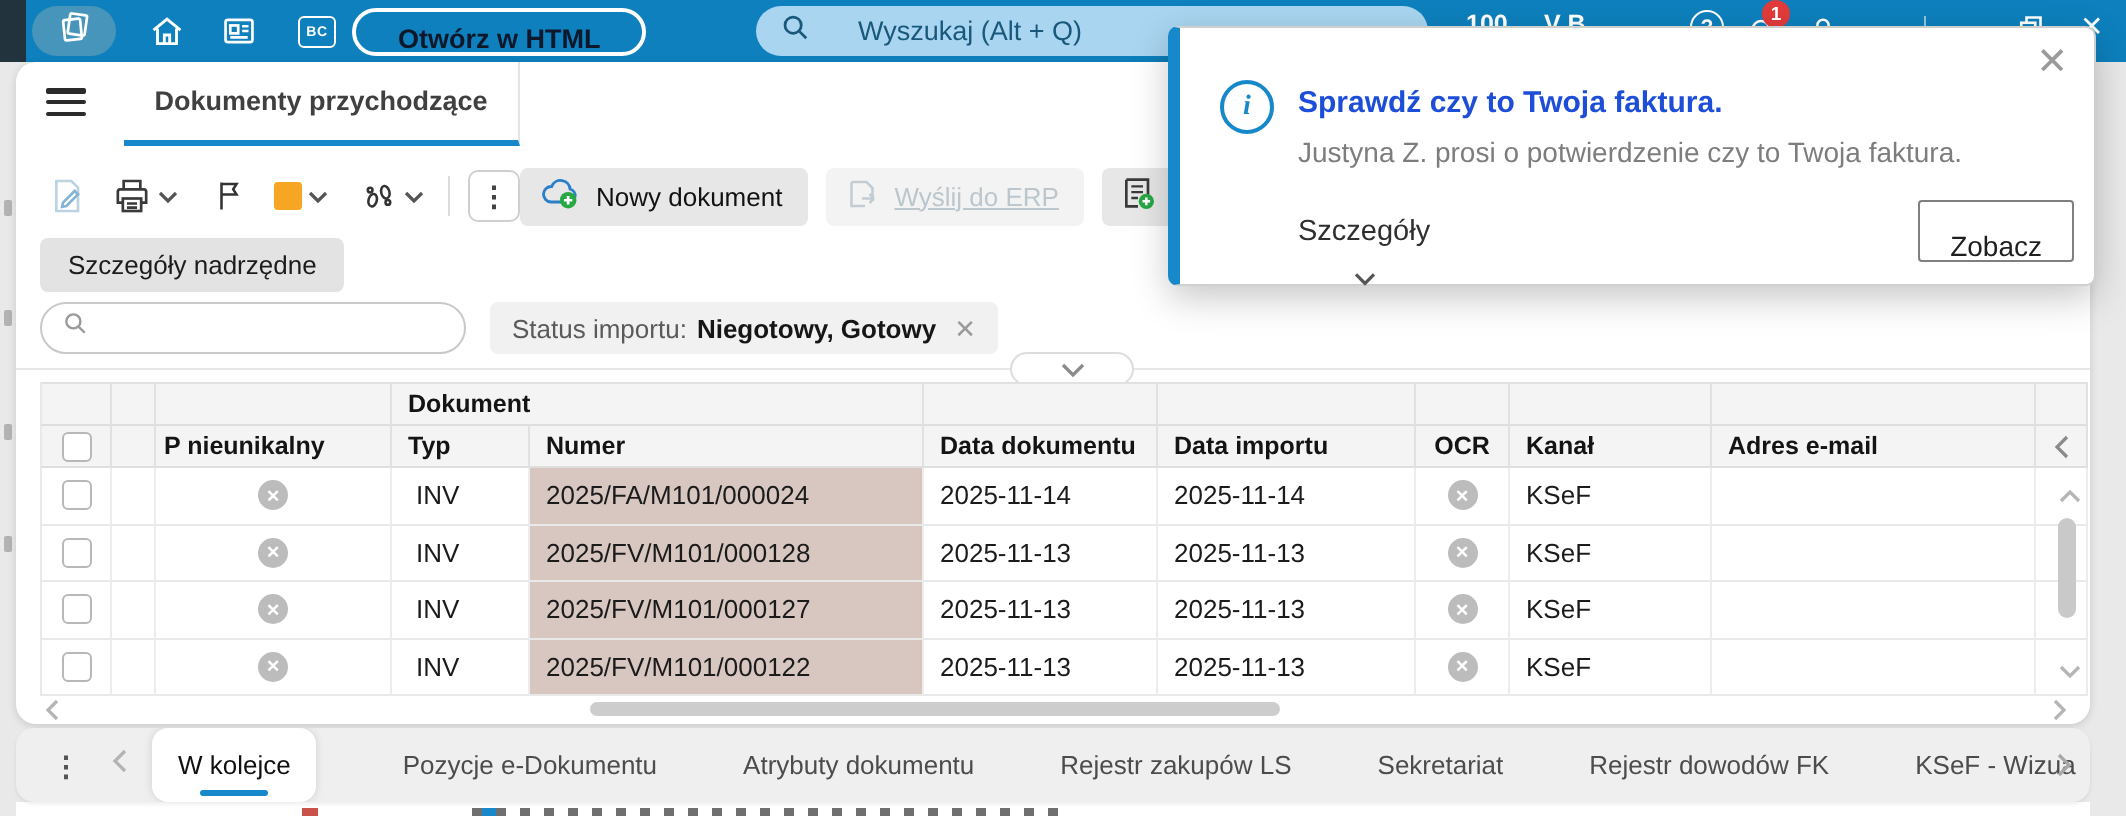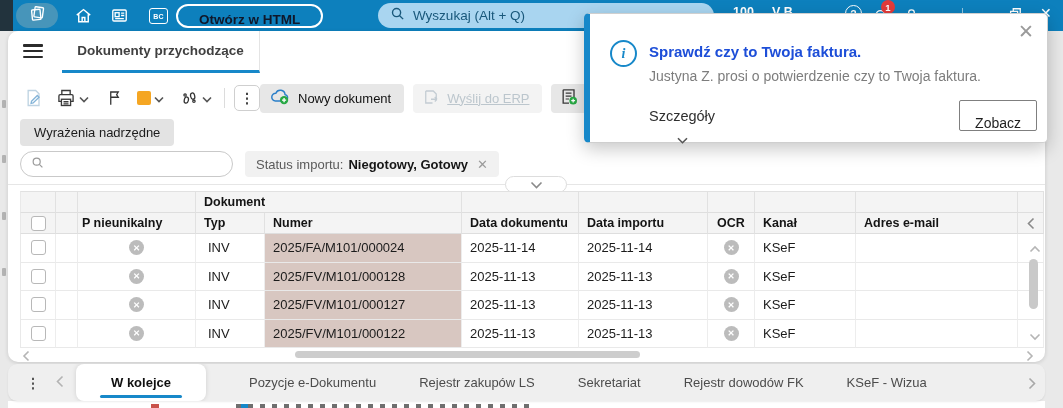"Wyszukaj (Alt + Q)" .tb-search { gap: 8px -> 24px }
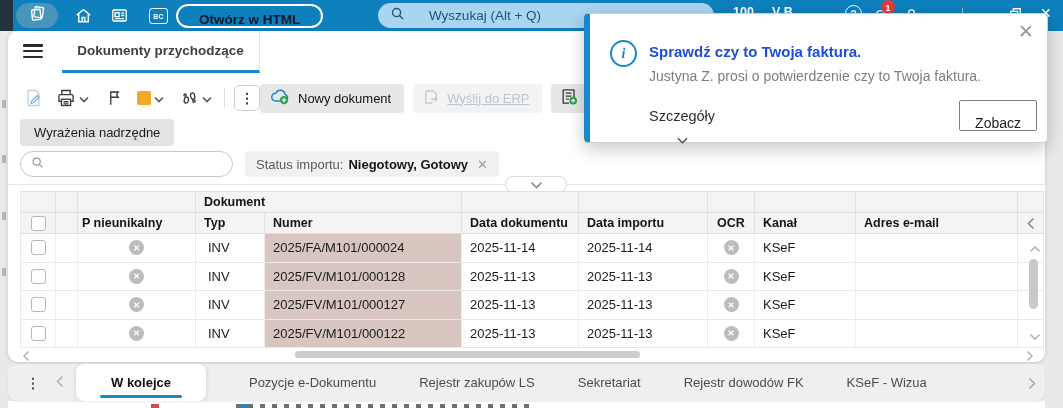"Wyrażenia nadrzędne" div.parent-chip { text: Wyrażenia -> Szczegóły }
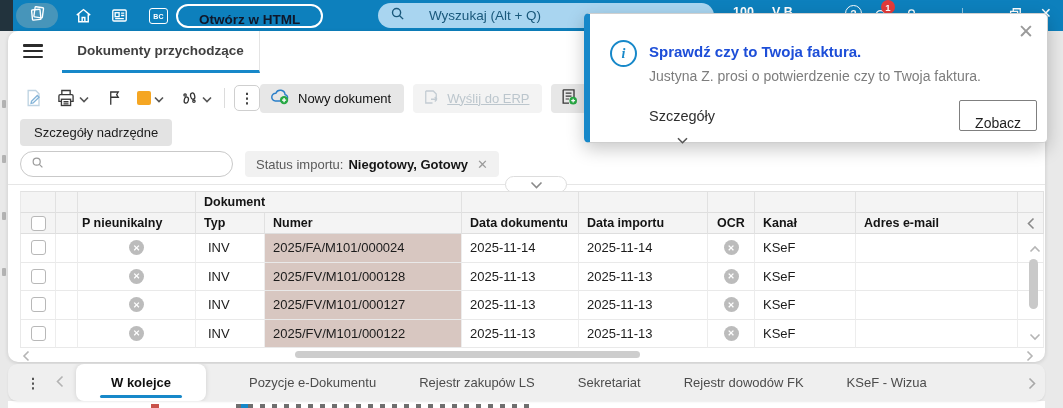"W kolejce" .btab.active { font-weight: bold -> normal; padding: 0 35px -> 0 13px }
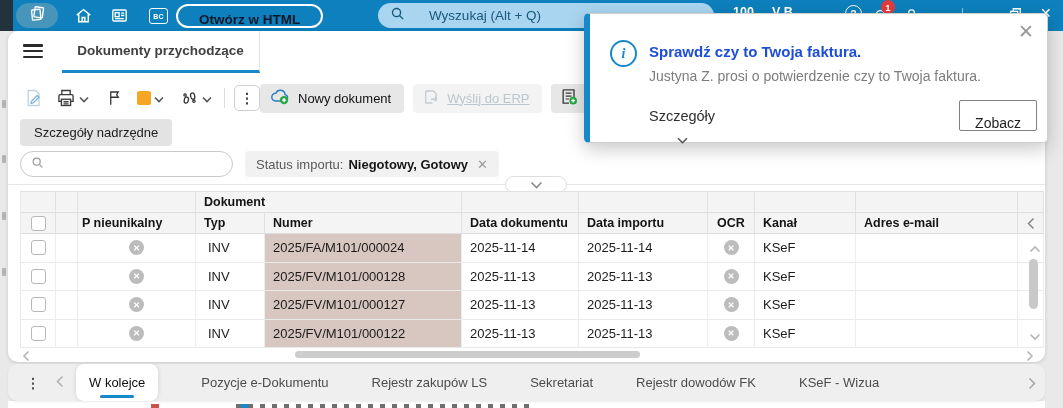"Atrybuty dokumentu" div.btab { html: none -> <div><span>Atrybuty dokumentu</span></div> }
